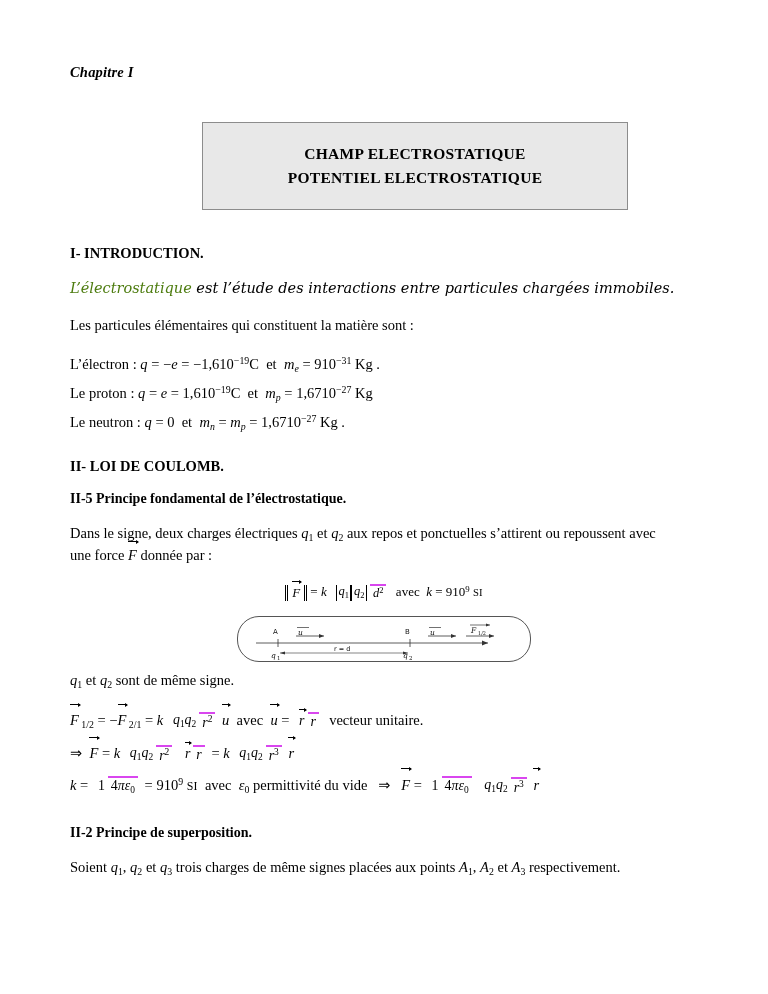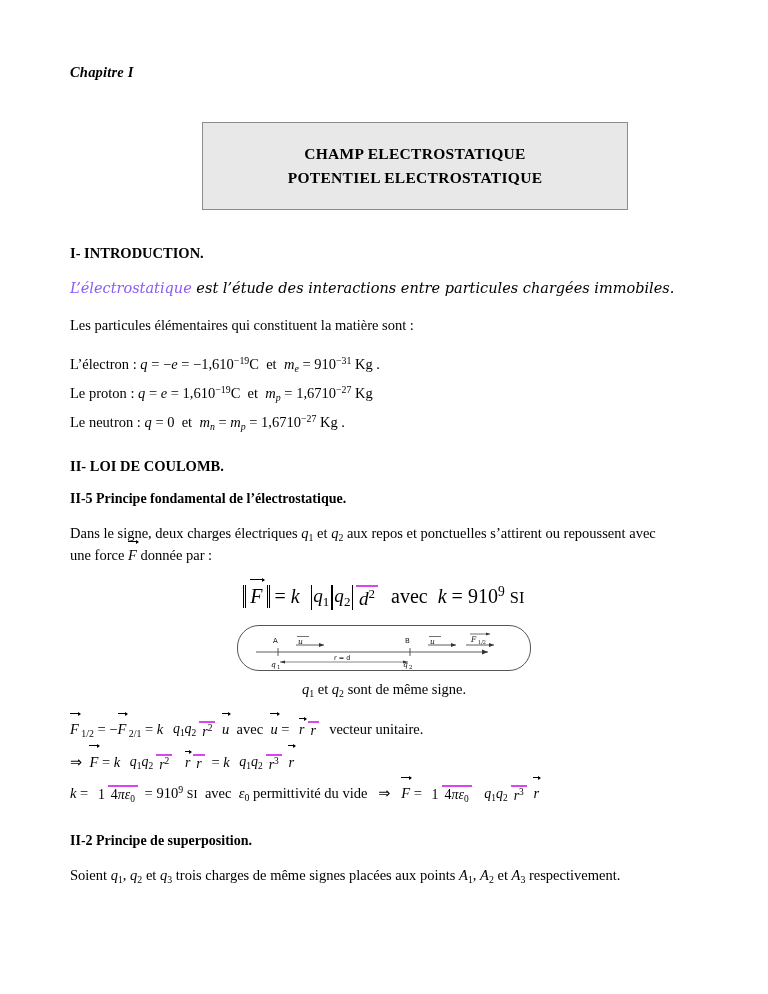"L’électrostatique" .hand-blue { color: #8b5cf6 -> #4d7c0f }
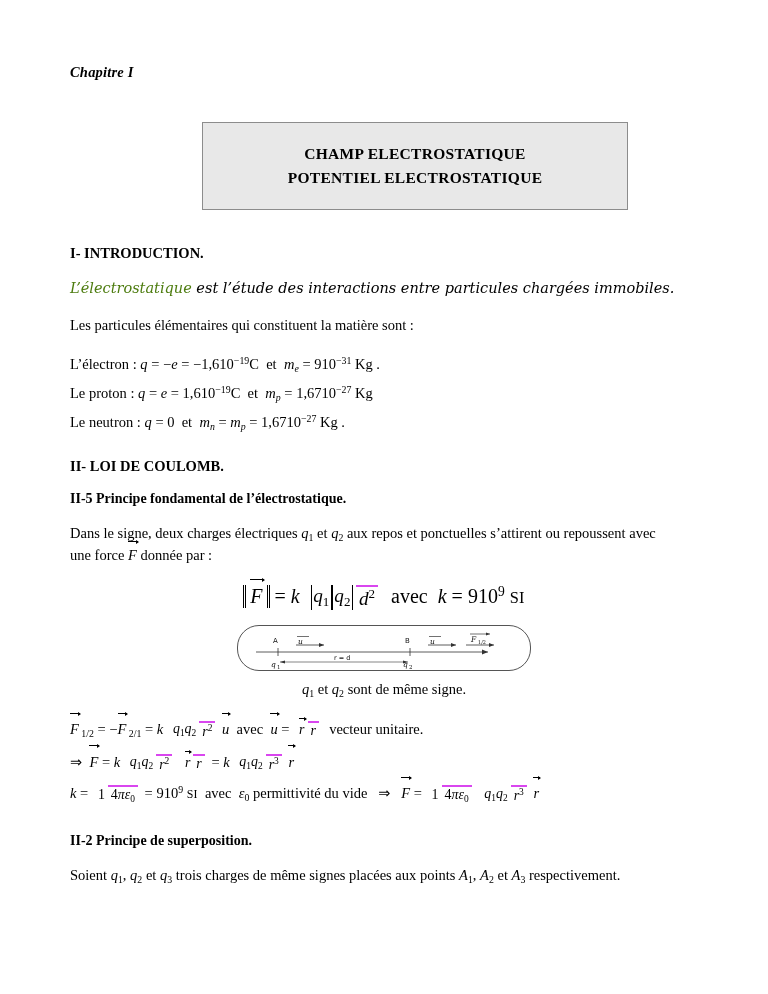"F = k = 910" .eq-center { font-size: 20px -> 13px }
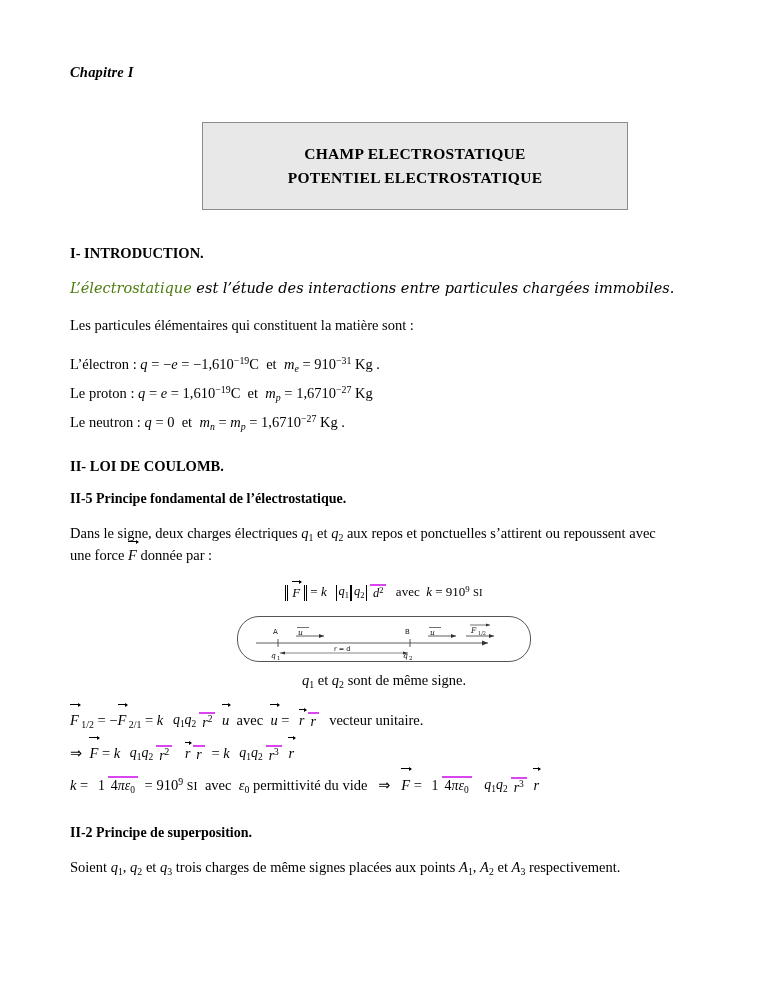"q1 et q2 sont de" .caption-center { text-align: center -> left }
